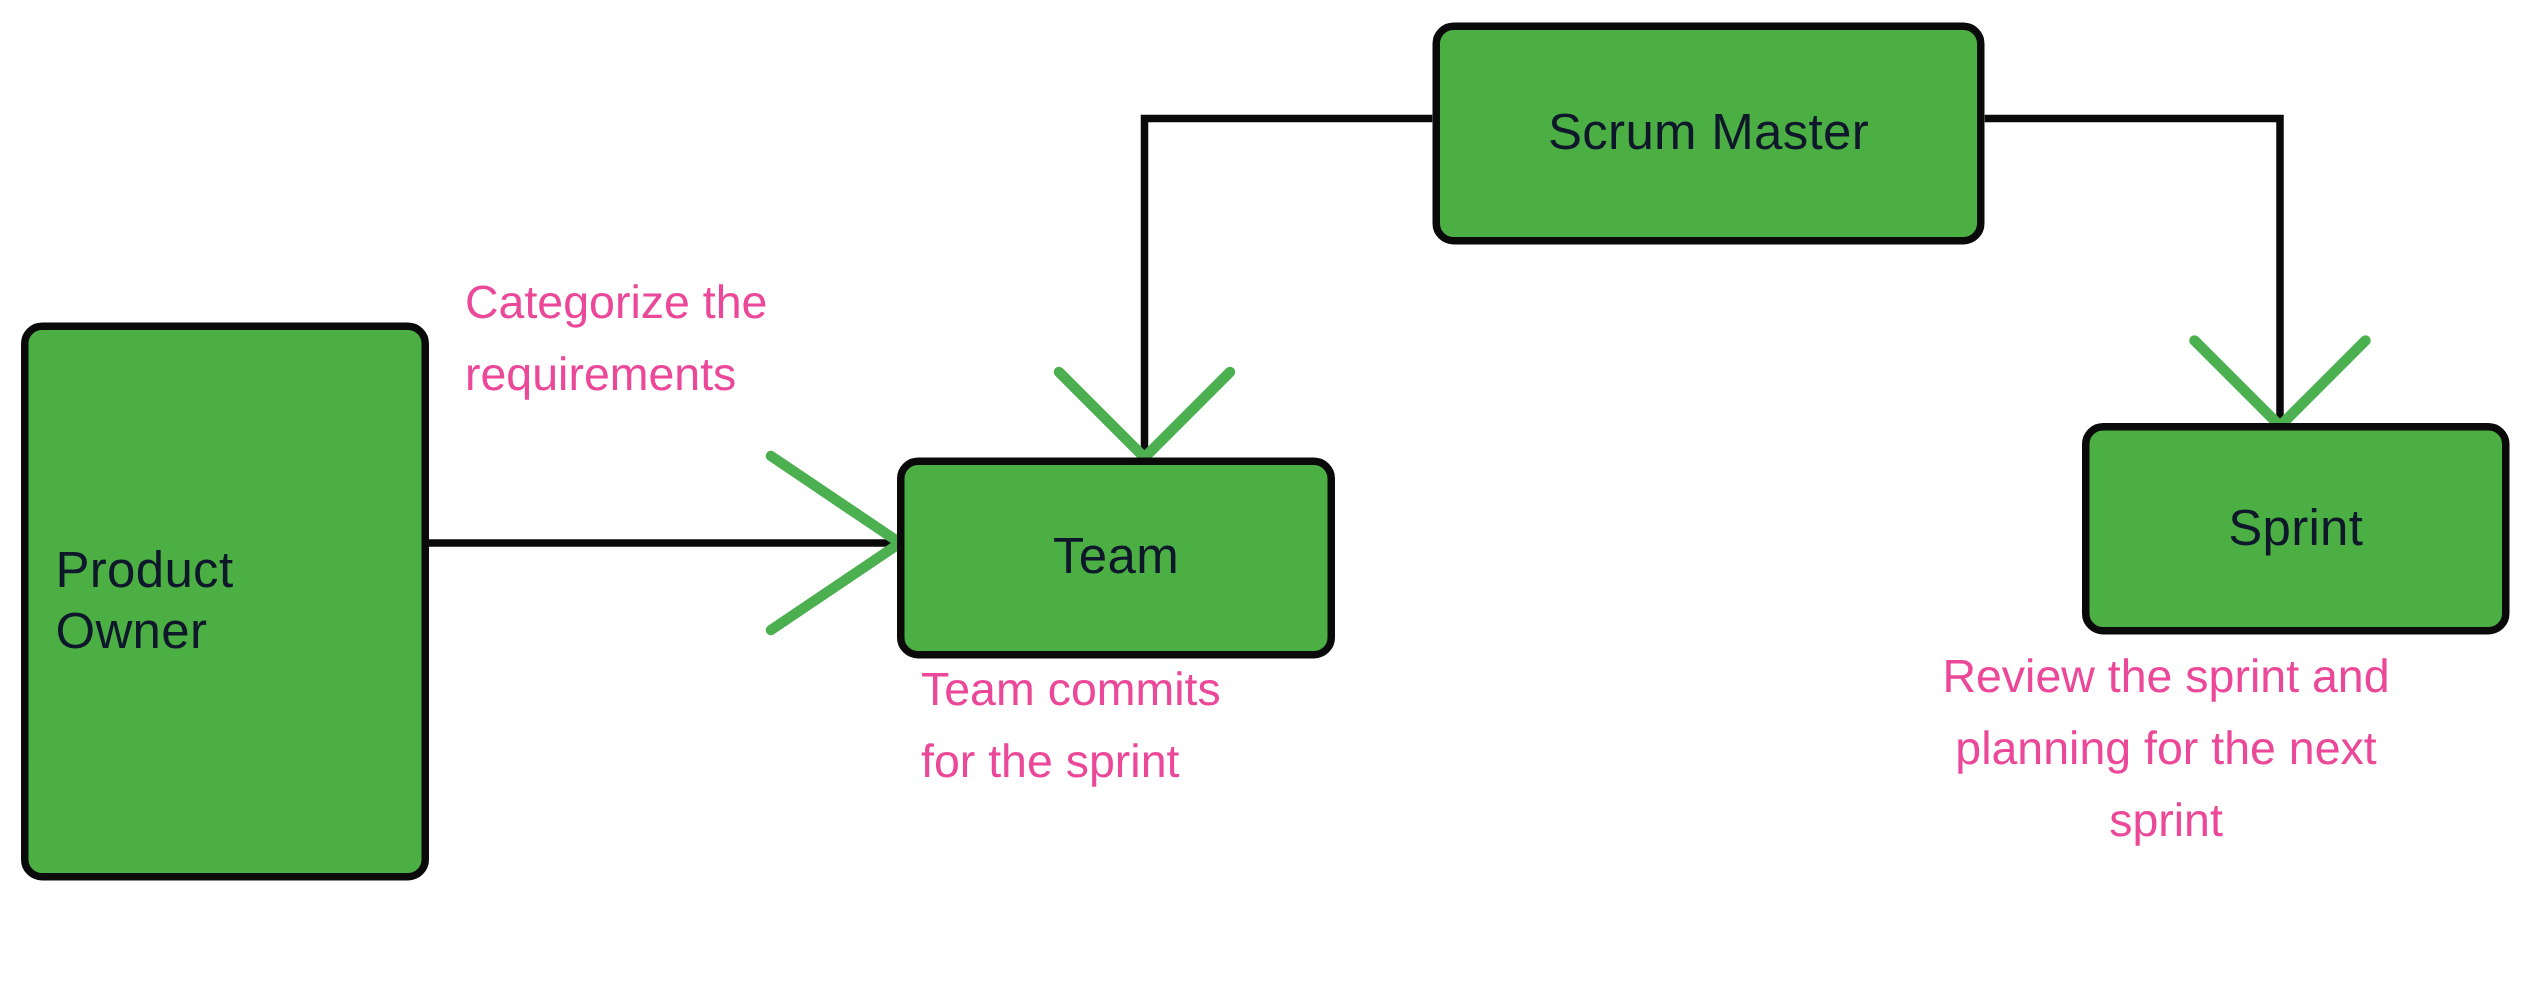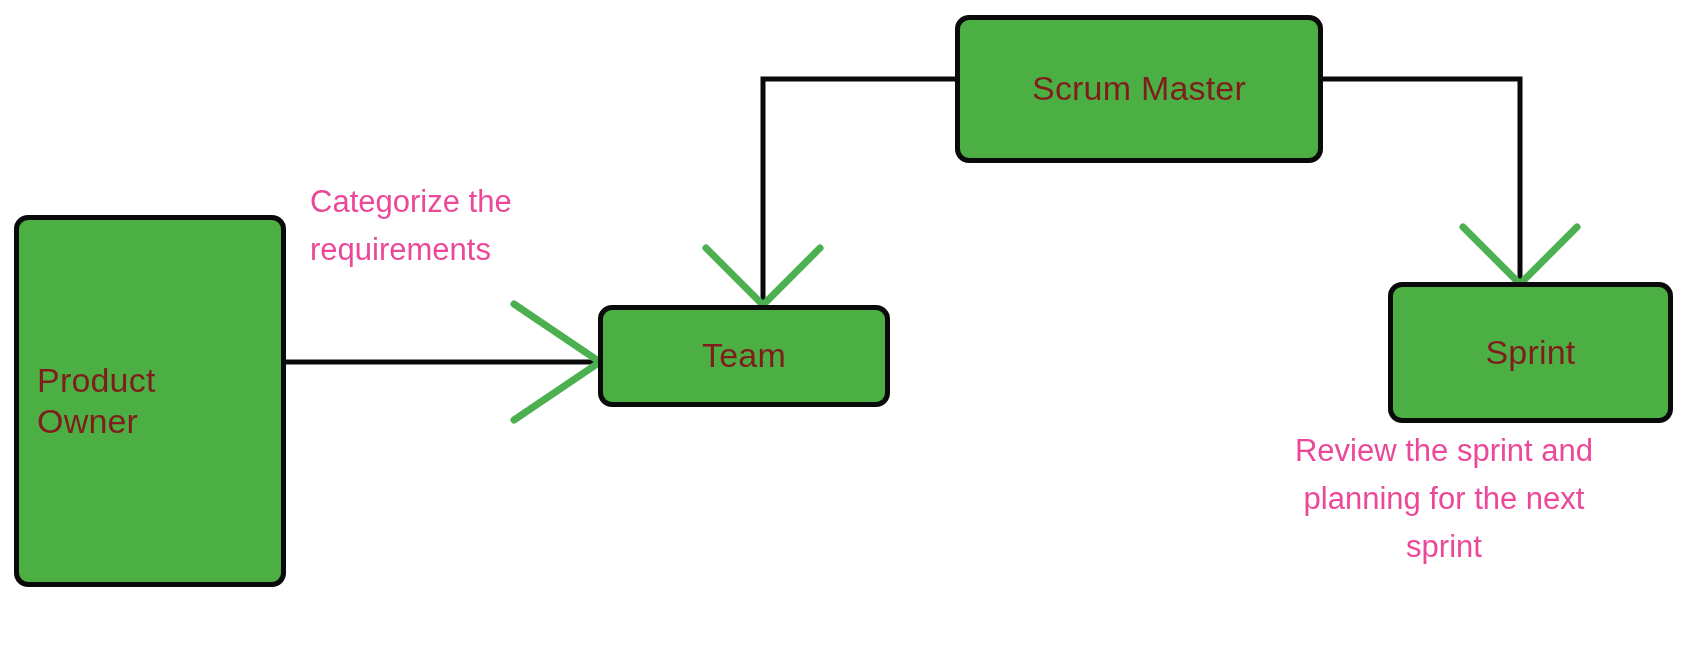"Scrum Master" .node-label { color: #7f1d1d -> #0f172a }
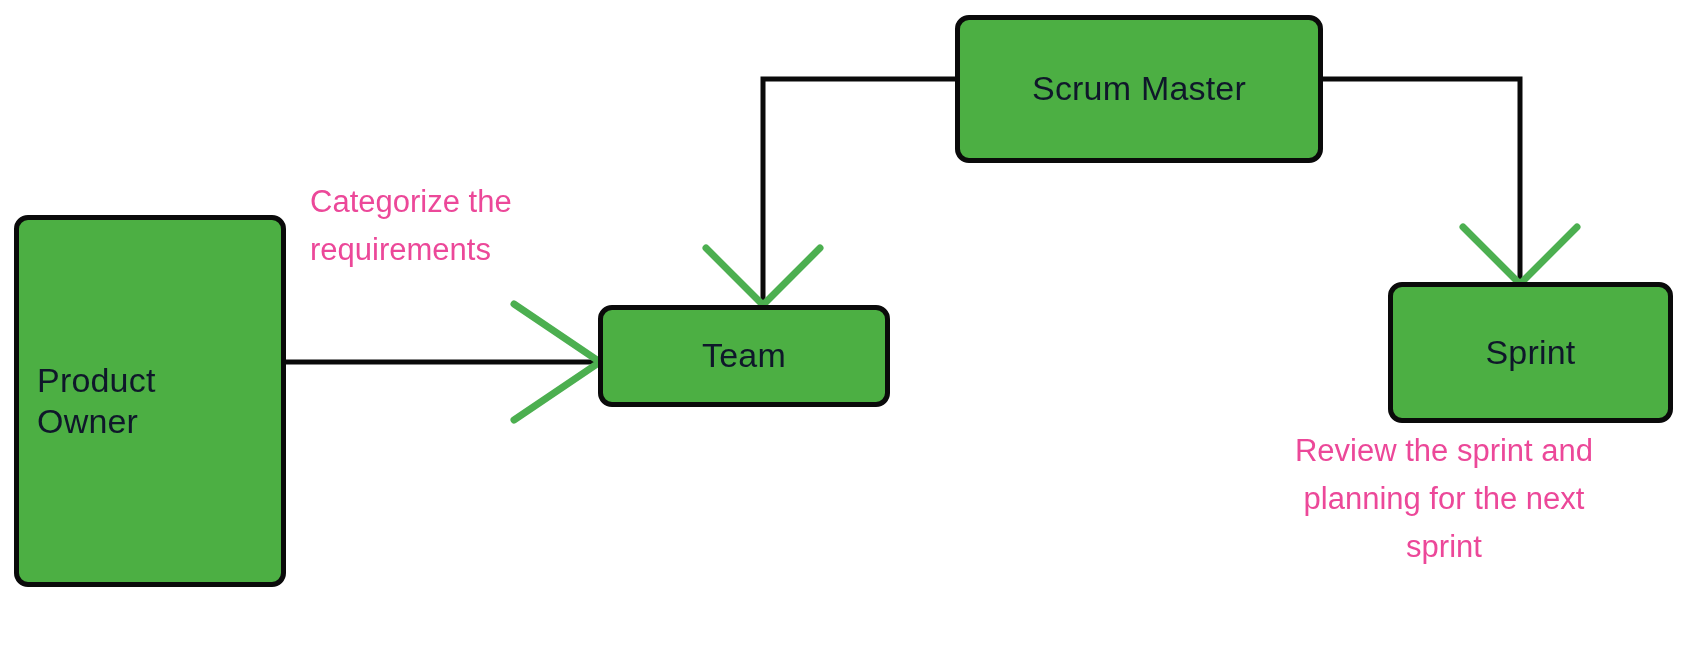"Team" #node-team { height: 102px -> 134px }
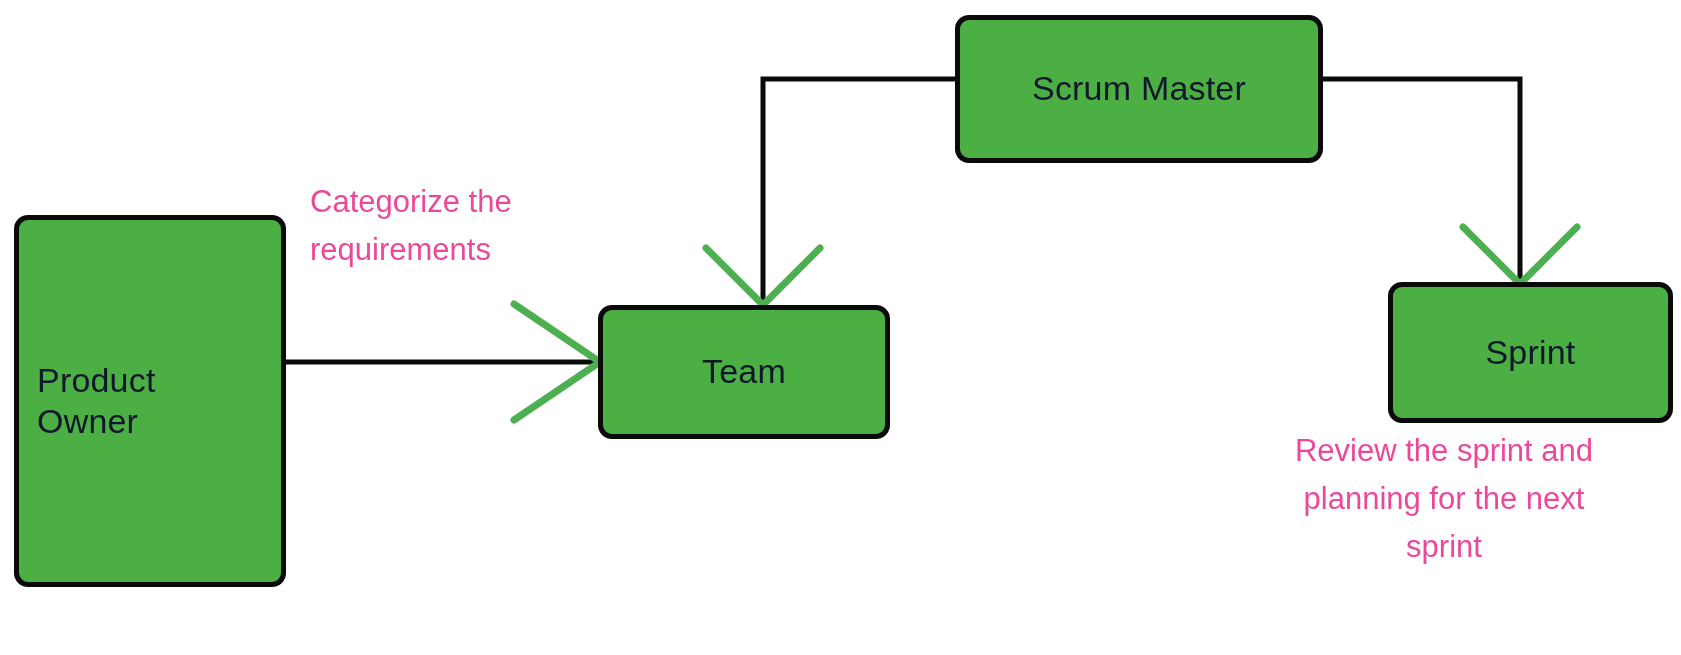"Team commits" div.annotation { html: none -> <div>Team commits for the sprint</div> }
